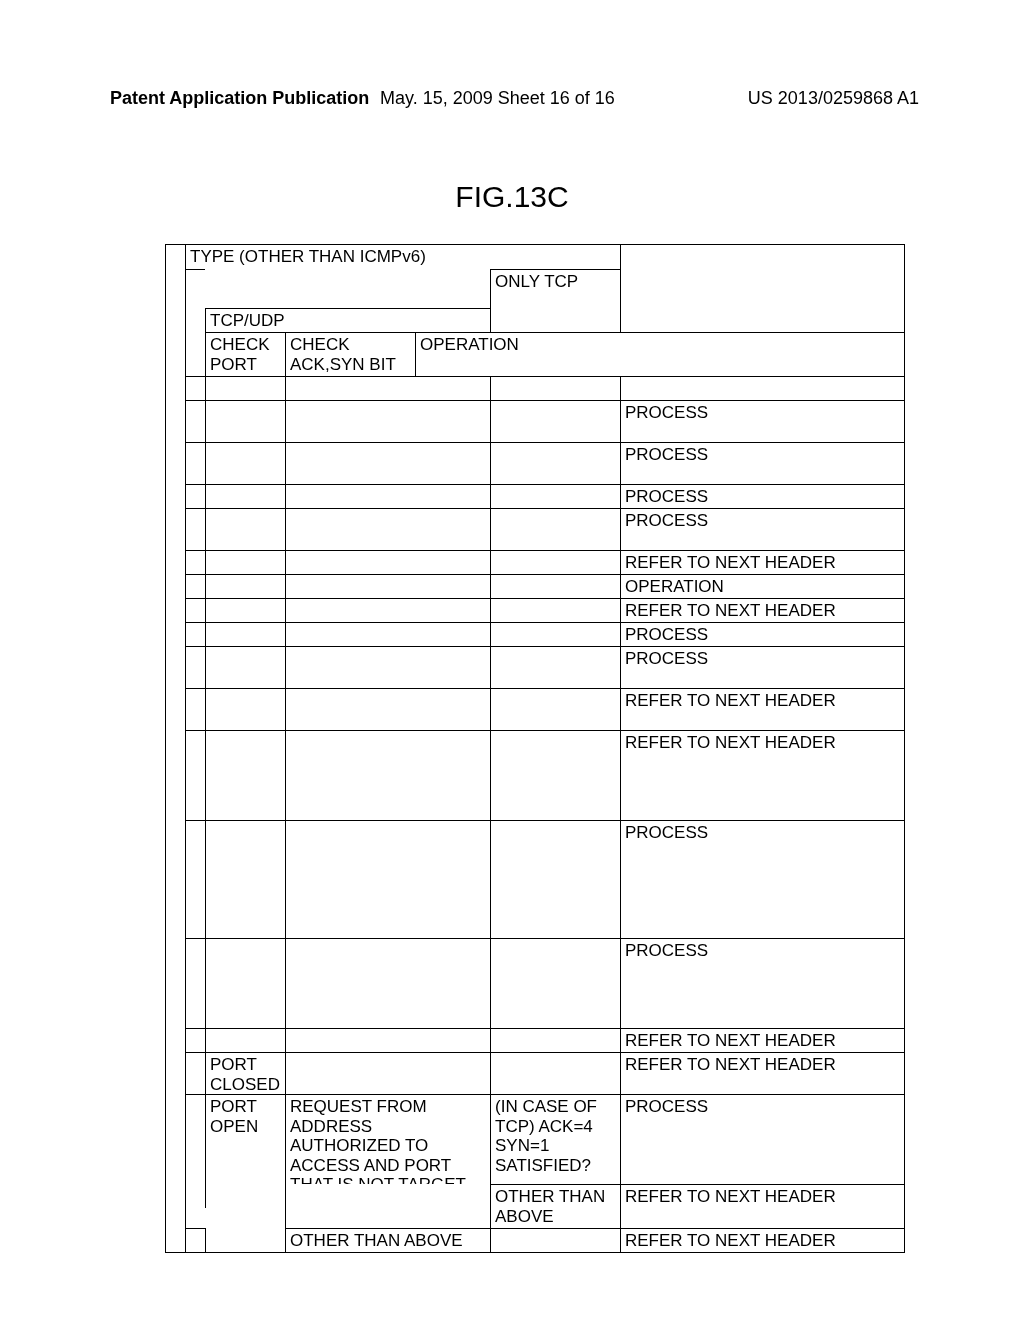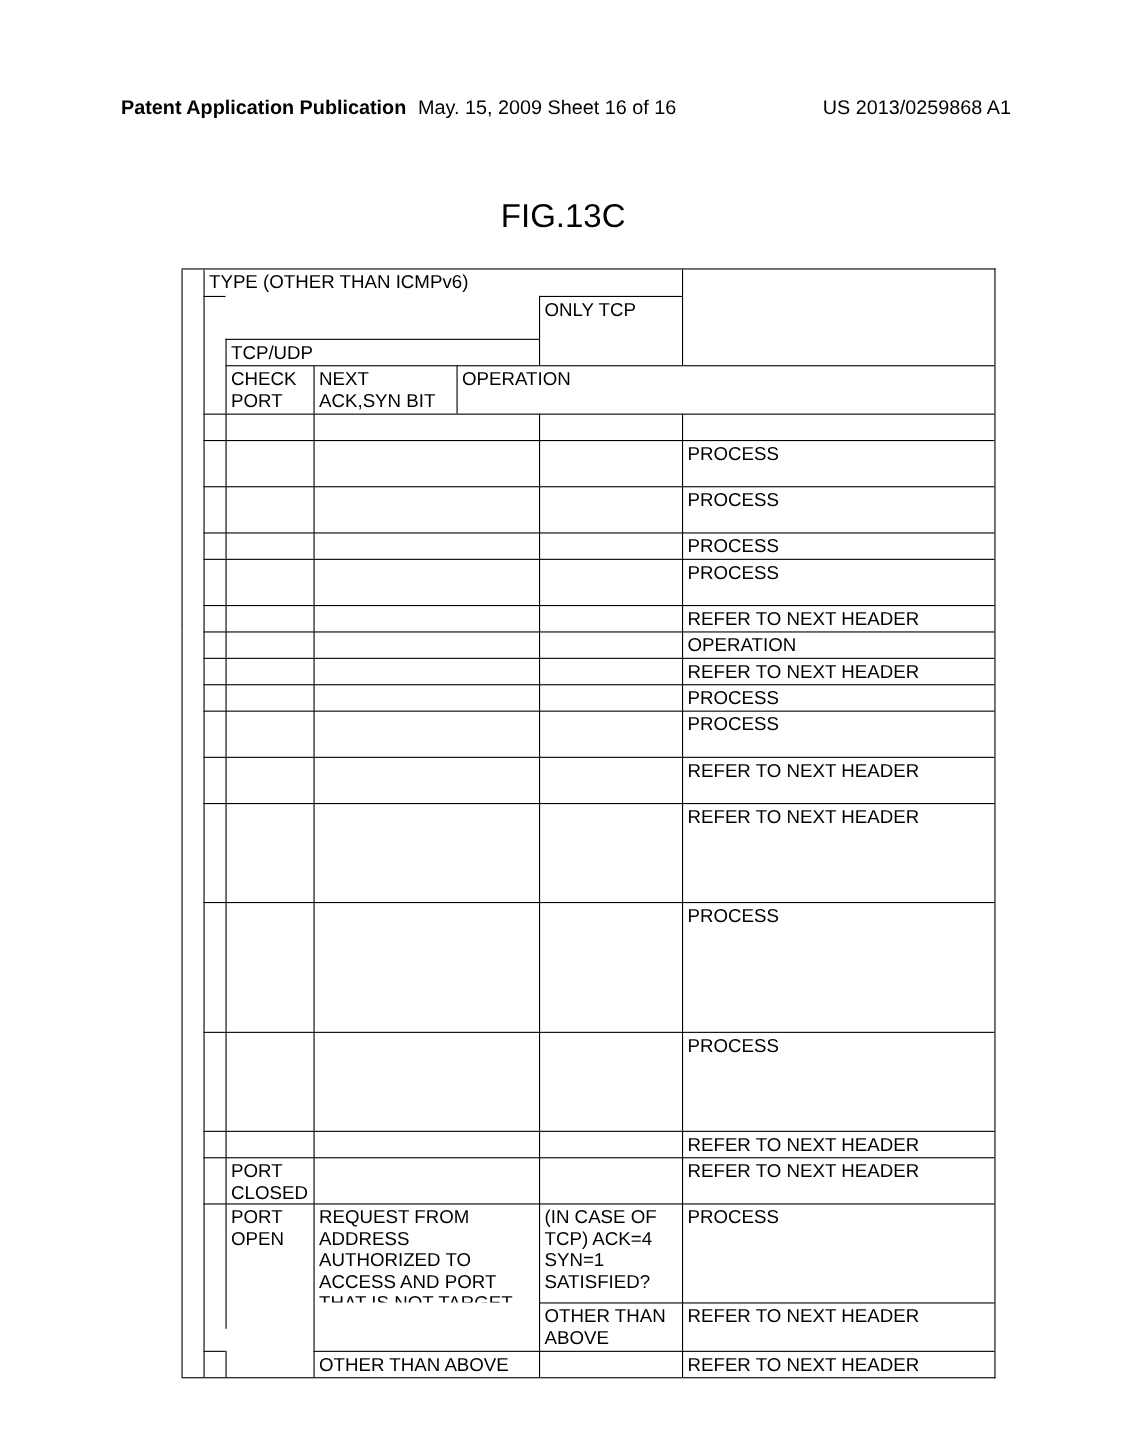"NEXT ACK,SYN BIT" div.cell { text: NEXT -> CHECK }
